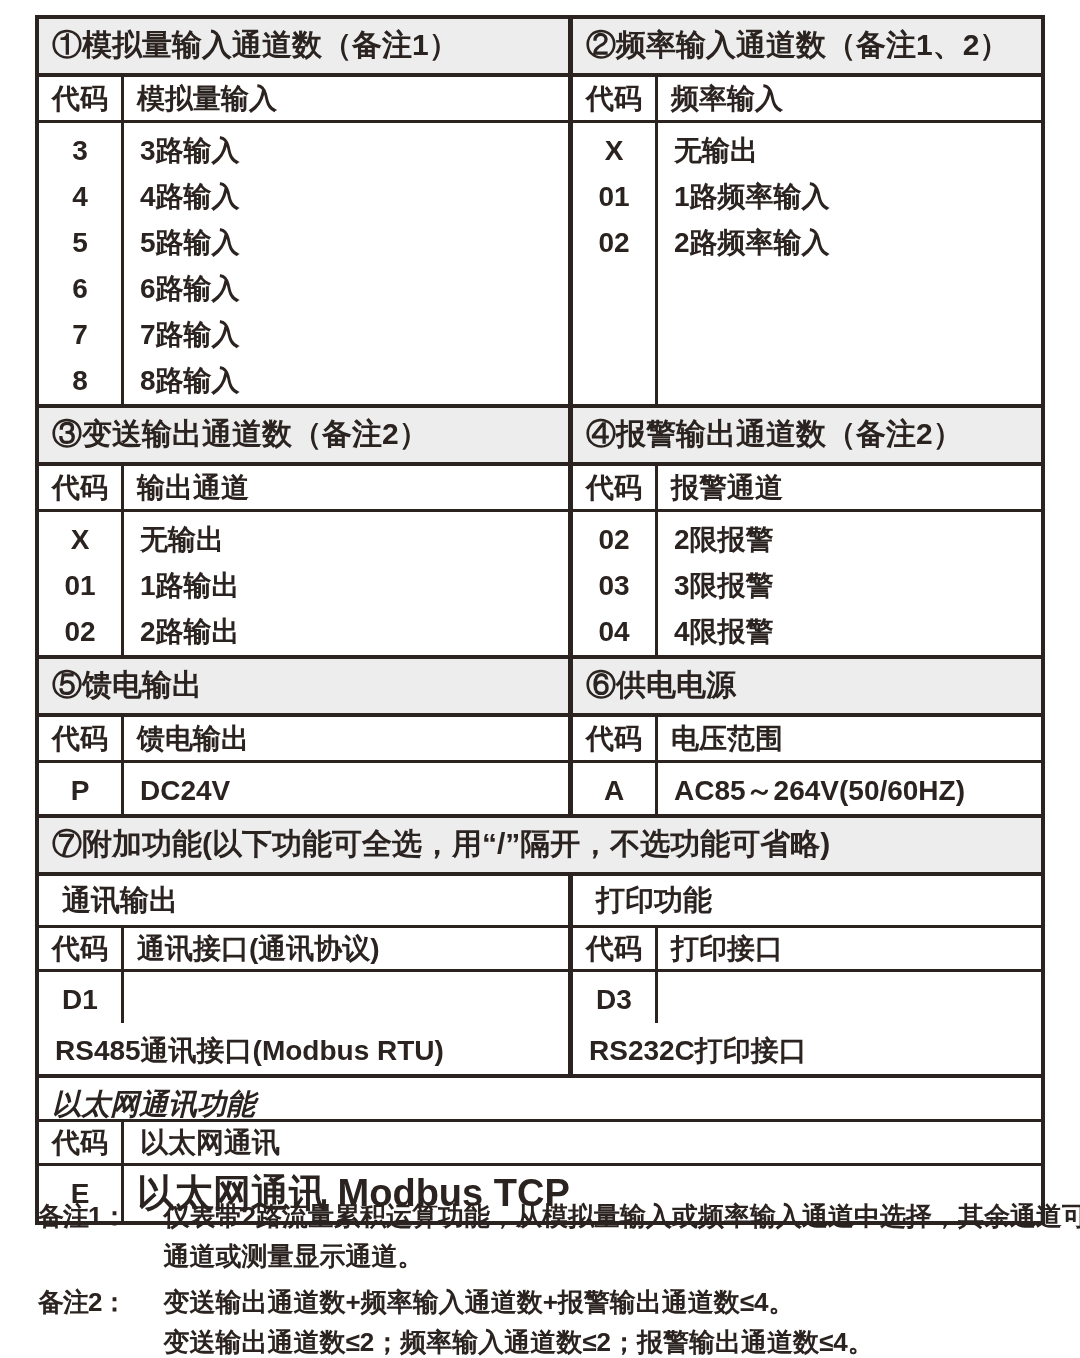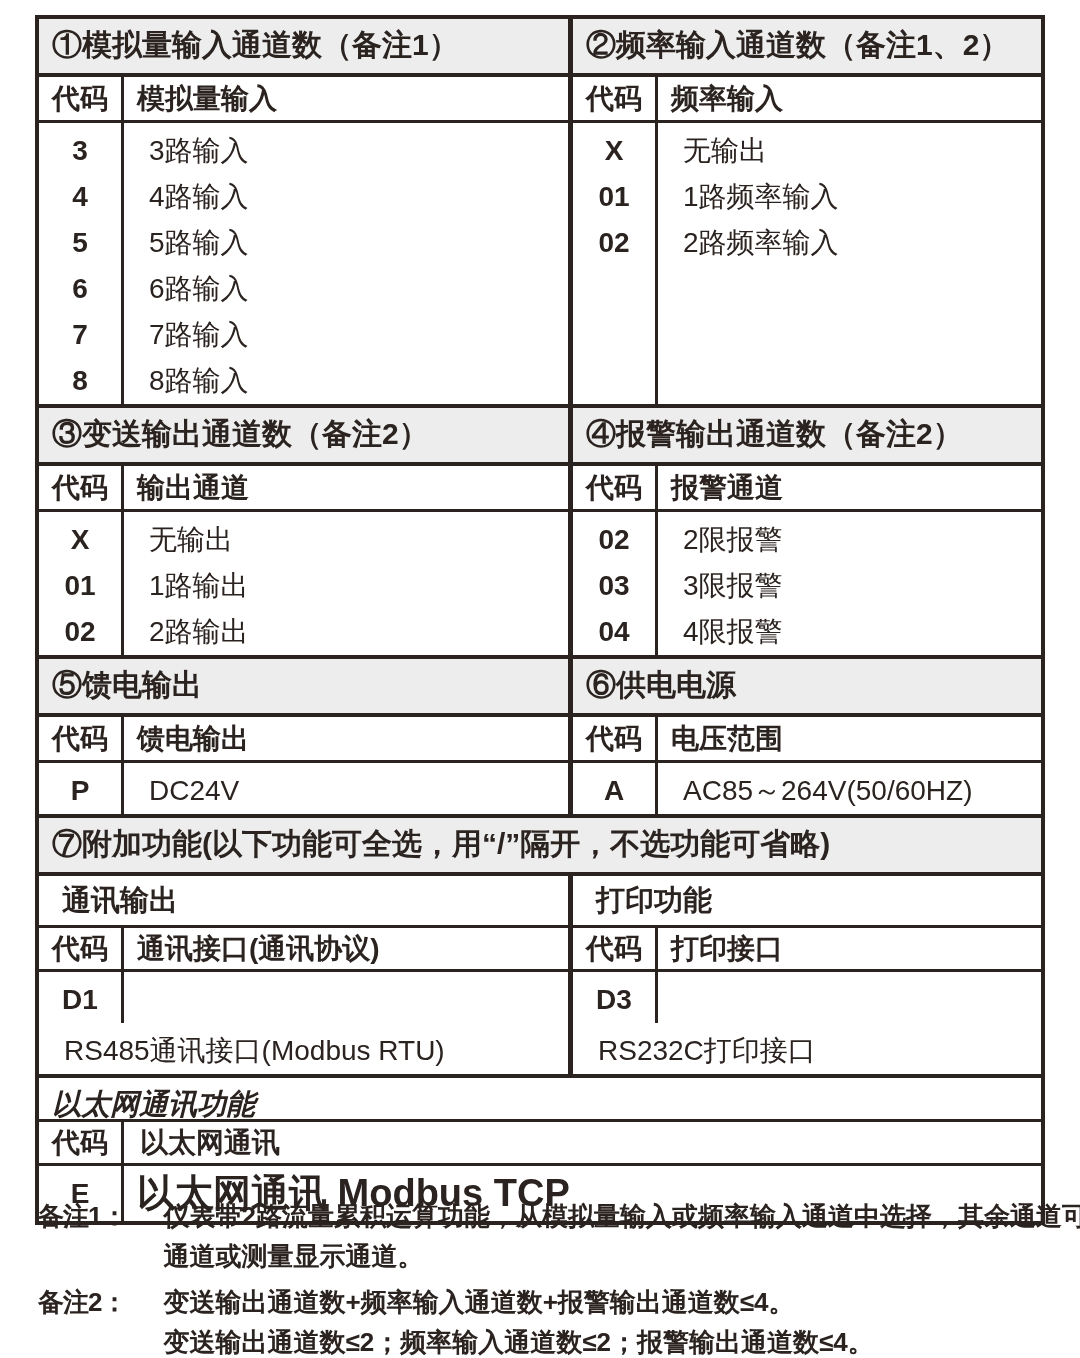"3路输入" .body .desc-col { font-weight: 400 -> 700; padding: 5px 0 0 25px -> 5px 0 0 16px }
